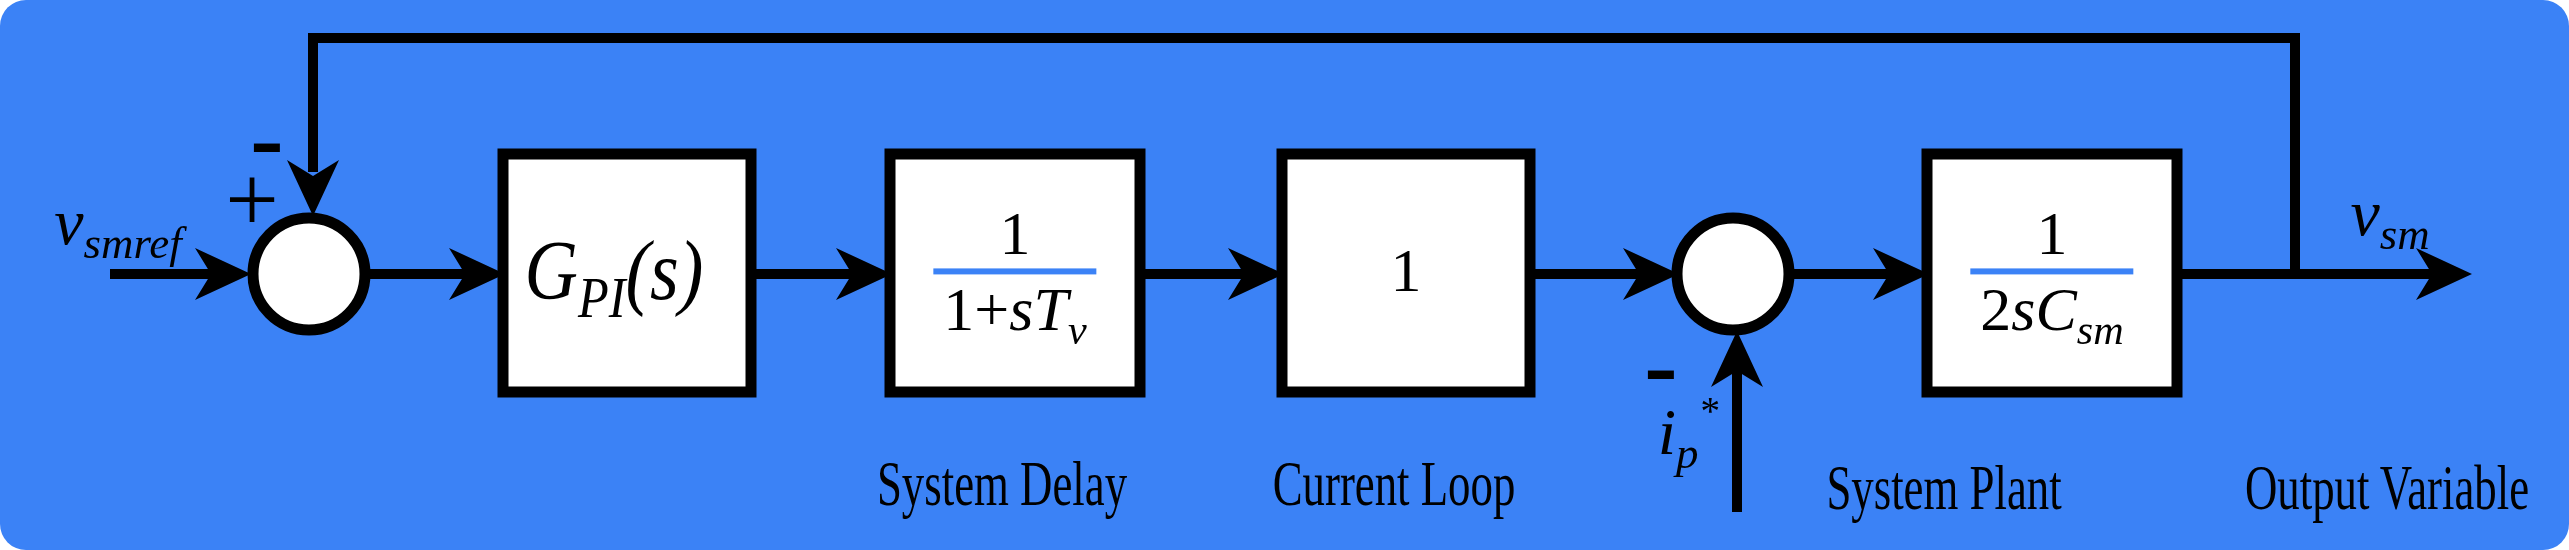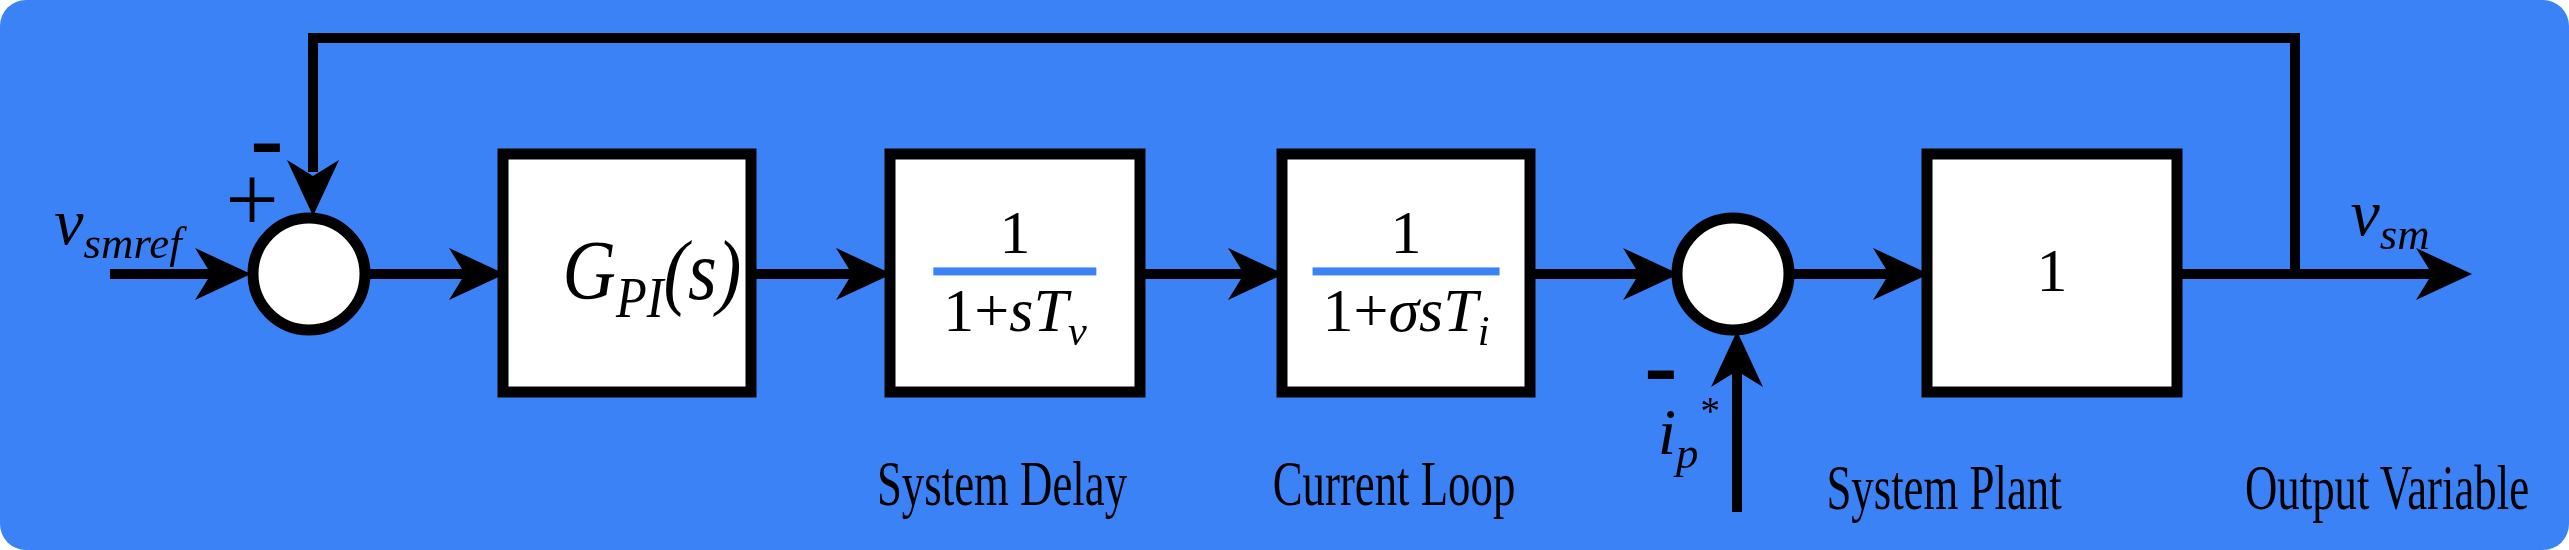"GPI(s)" div.lbl { left: 652px -> 614px }
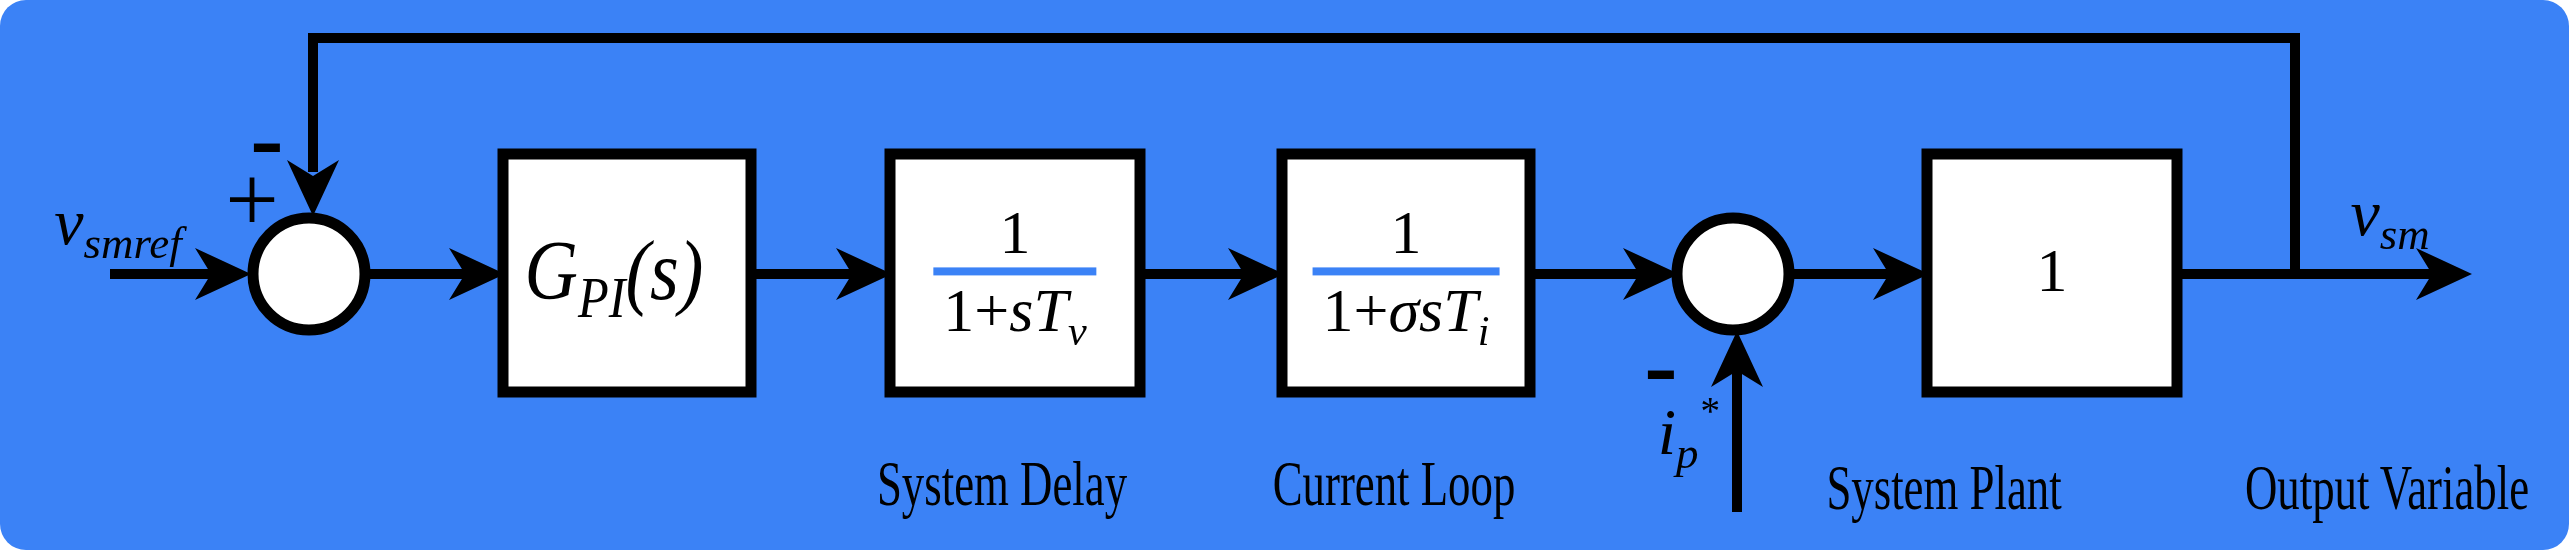"1+sTv" .frac .den { border-top: 8px solid #3b82f6 -> 6px solid #3b82f6 }
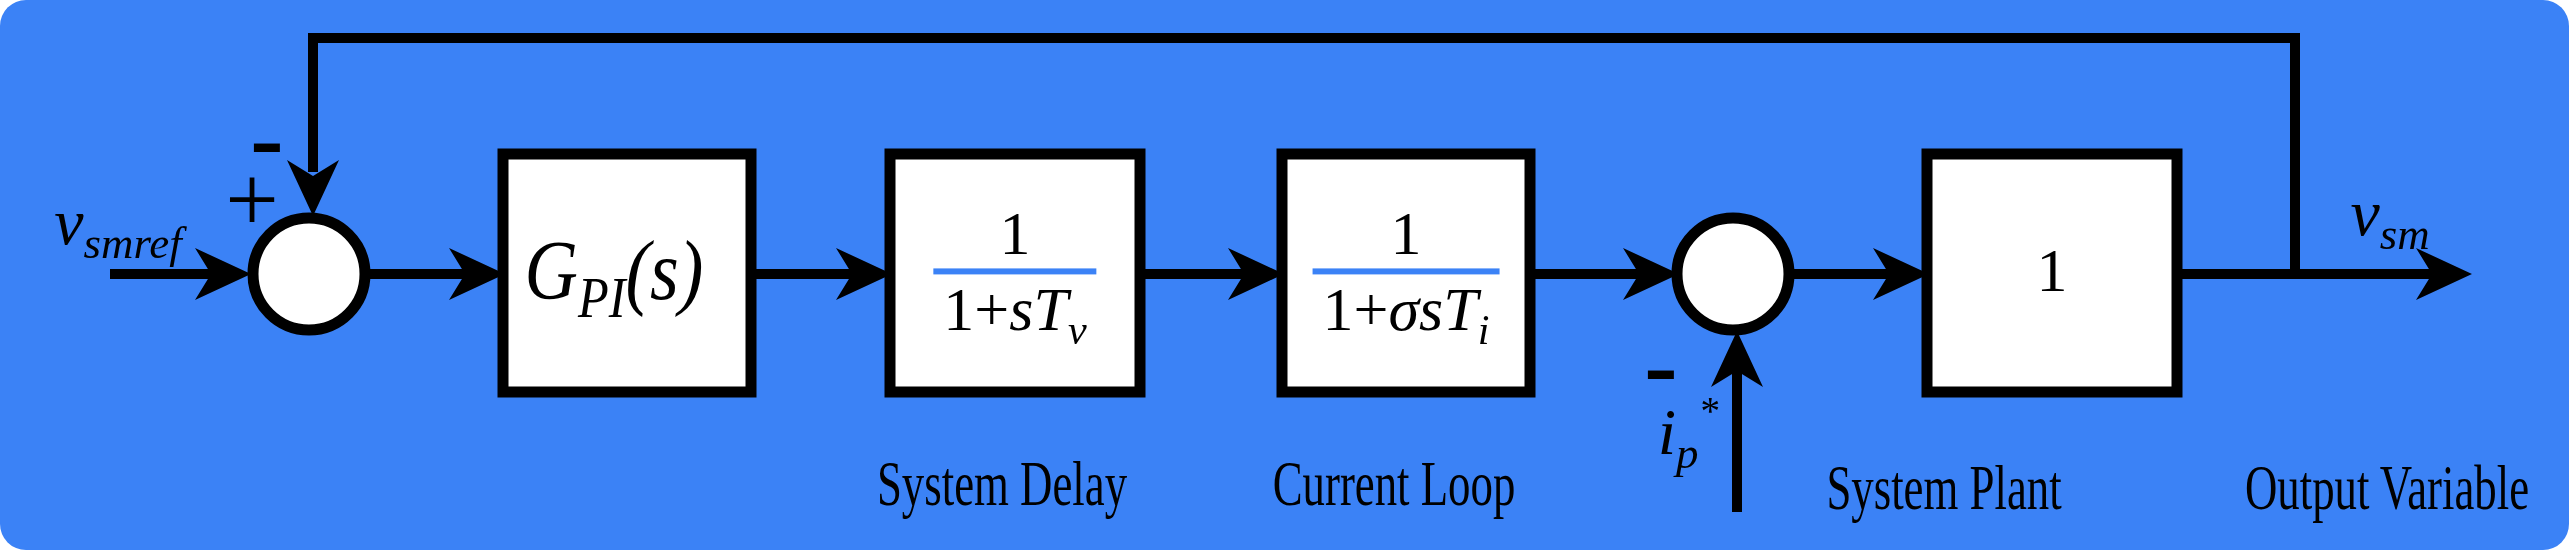"1+σsTi" span.den { html: <span><span>1+</span><span>σsT</span><sub>i</sub></span> -> none }
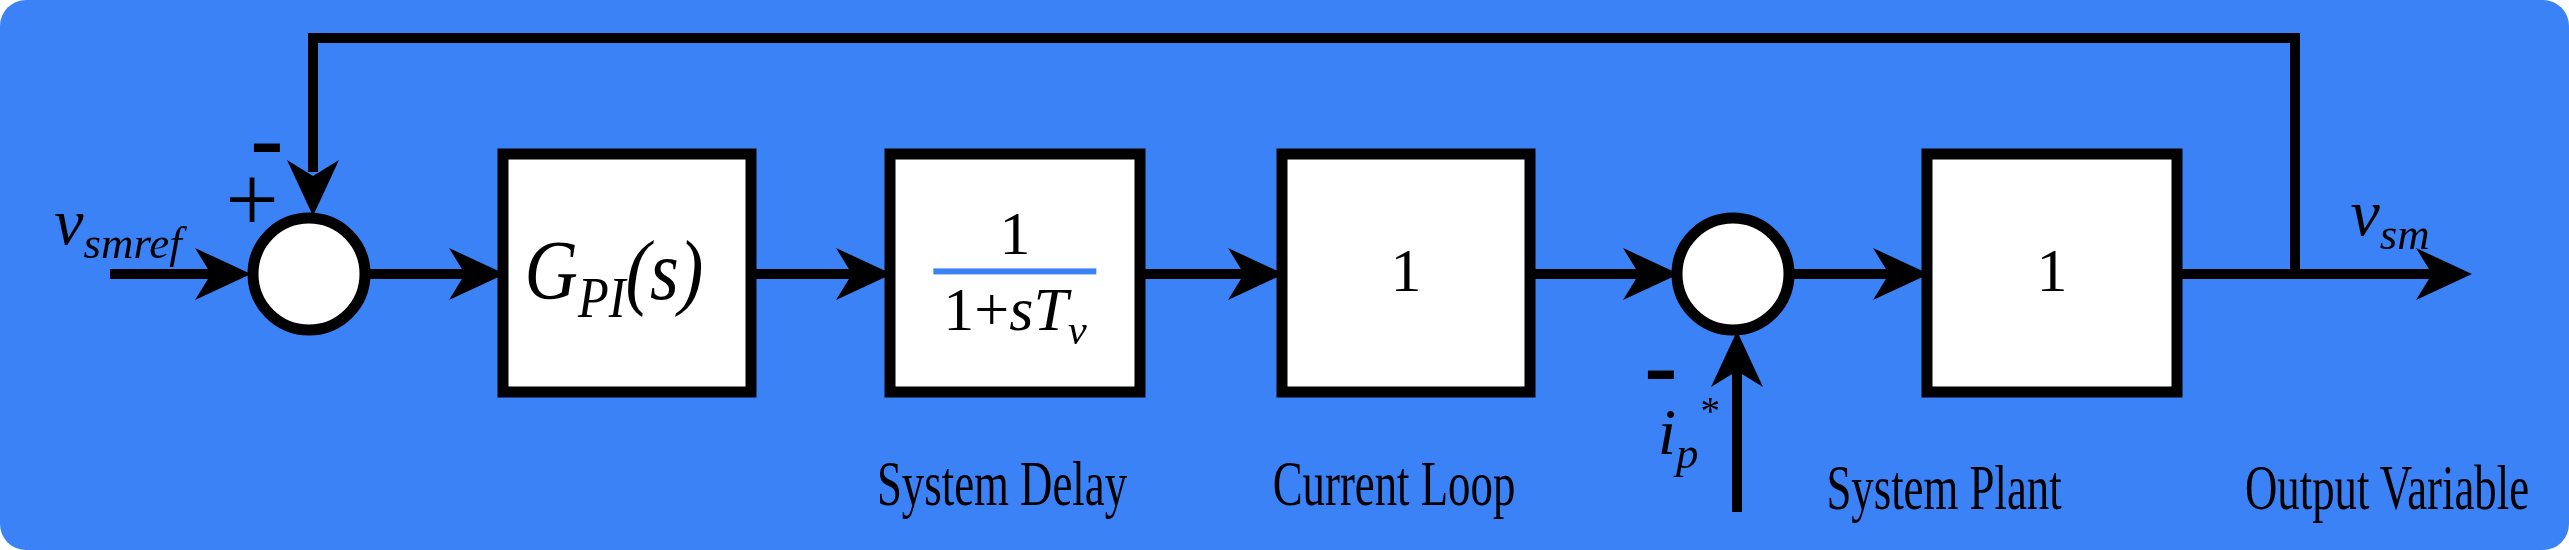"2sCsm" span.den { html: none -> <span><span>2</span><span>sC</span><sub>sm</sub></span> }
